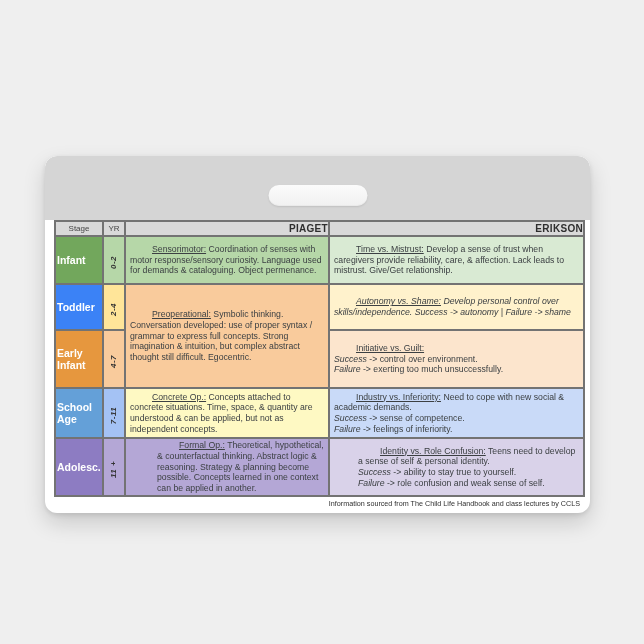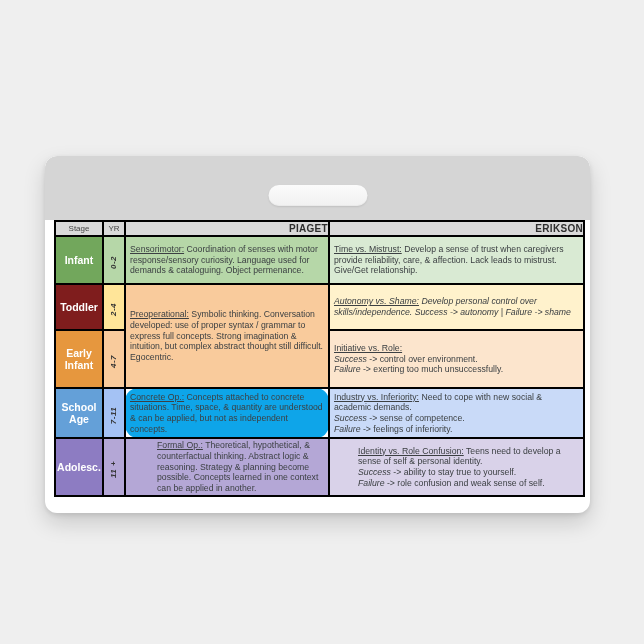"Stage" table.stages td,table.stages th { border: 2px solid #000000 -> 2px solid #737373 }
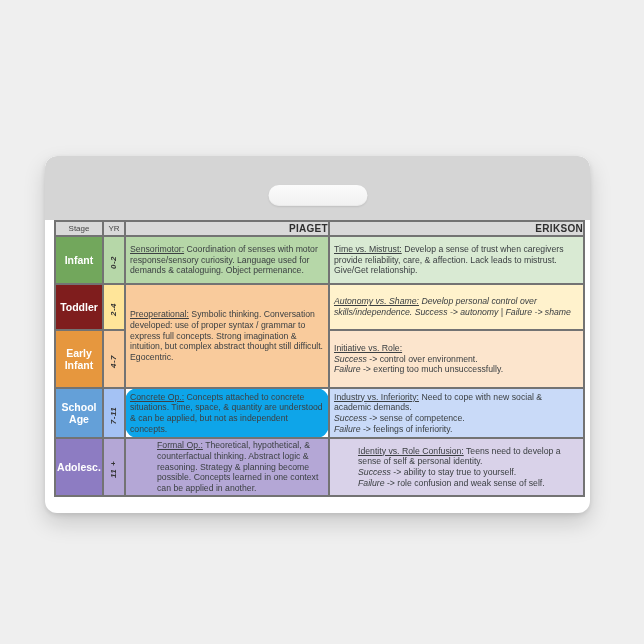"Sensorimotor:" .seg-u { margin-left: none -> 22px }
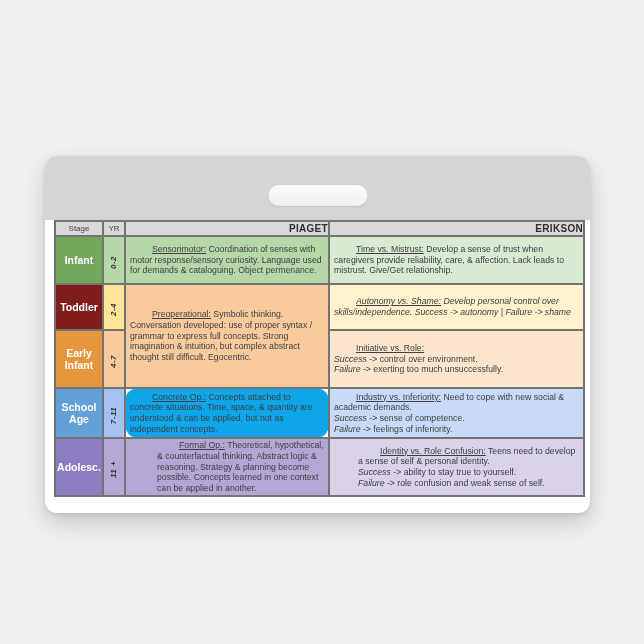"Infant" td.stage-cell { text-align: center -> left }
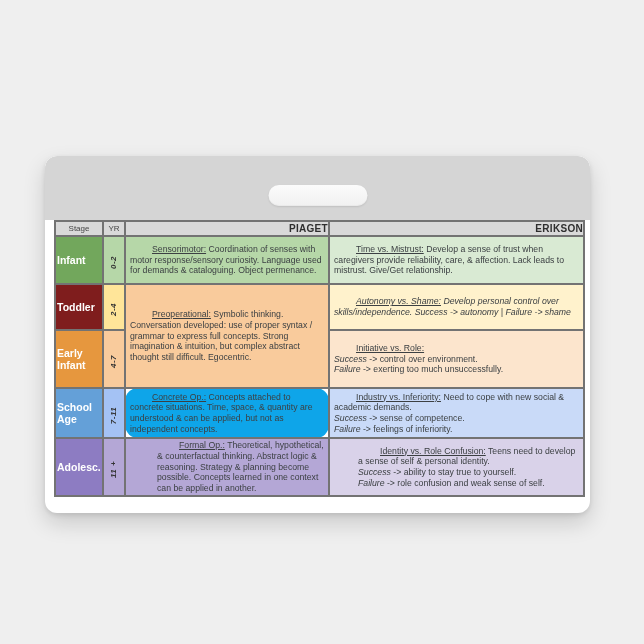"Toddler" td.stage-cell { background: #7f1d1d -> #3b82f6 }
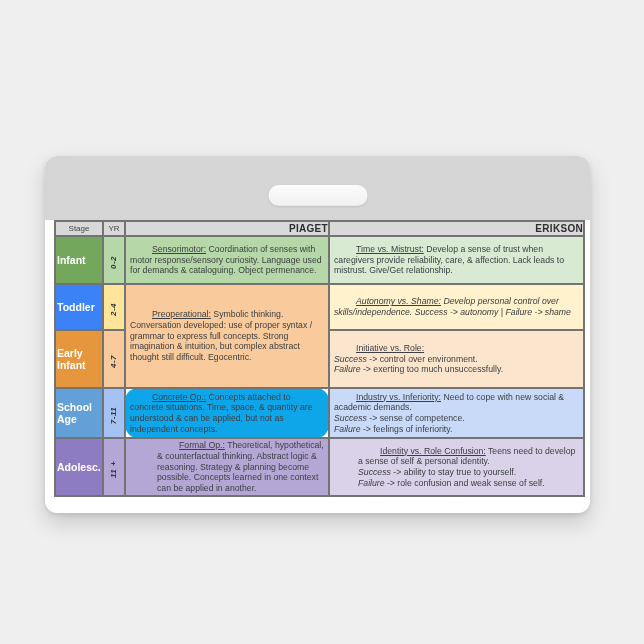"Initiative vs. Role:" span.seg-u { text: Role -> Guilt }
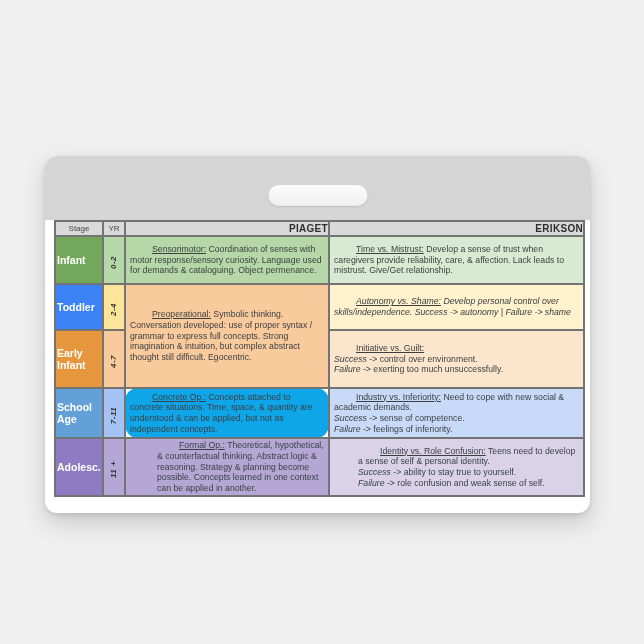"Concrete Op.: Concepts attached to" td.content-cell { background: #0ea5e9 -> #fef9c3; border-radius: 13px -> none }
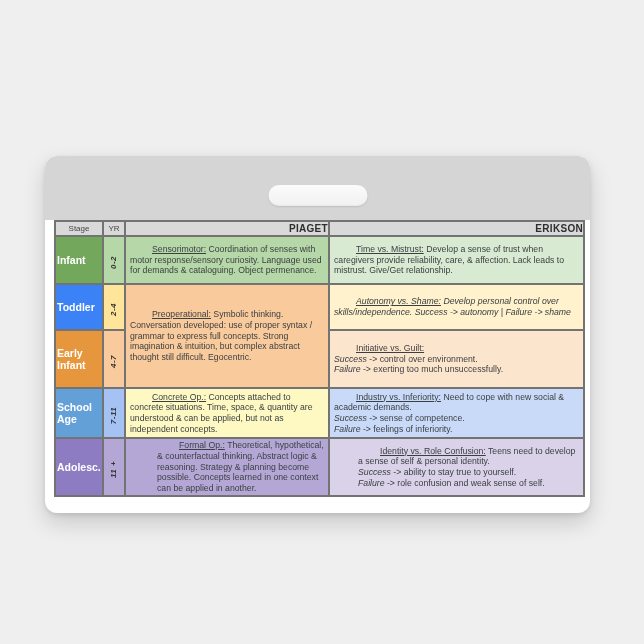"Information sourced from The Child" div.card-footer { html: none -> <div>Information sourced from The Child Life Handbook and class lectures by CCLS</div> }
